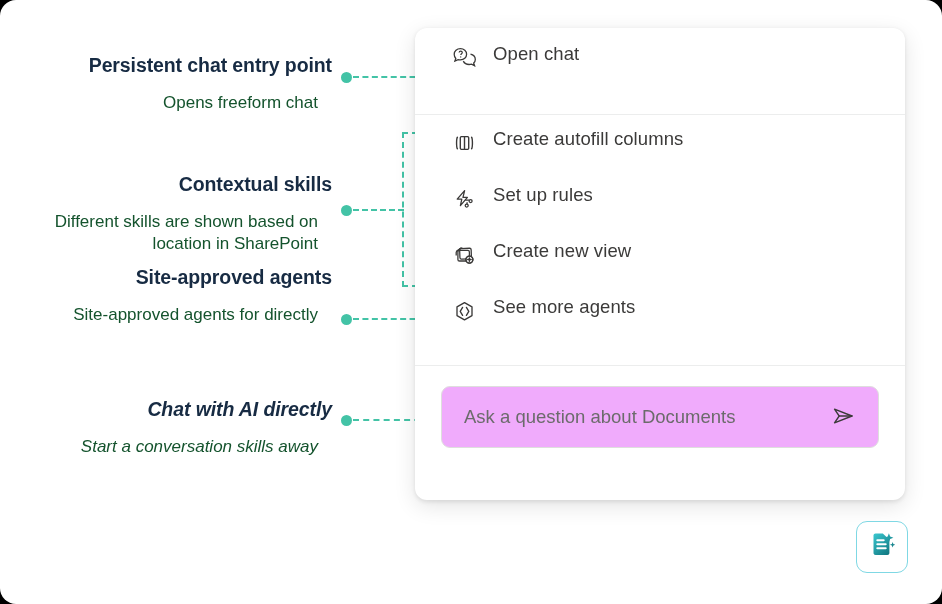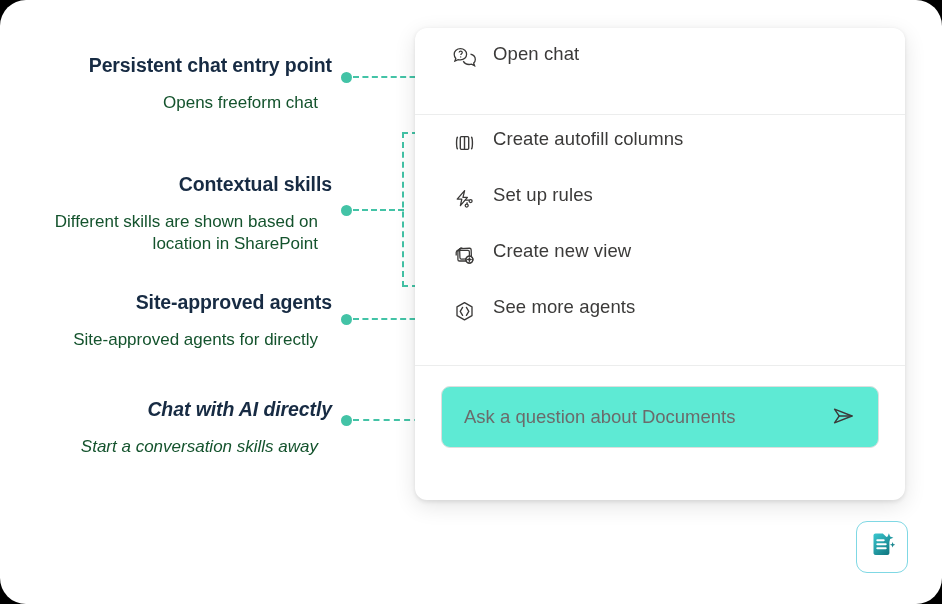"Persistent chat entry point" #frame { border-radius: 26px -> 16px }
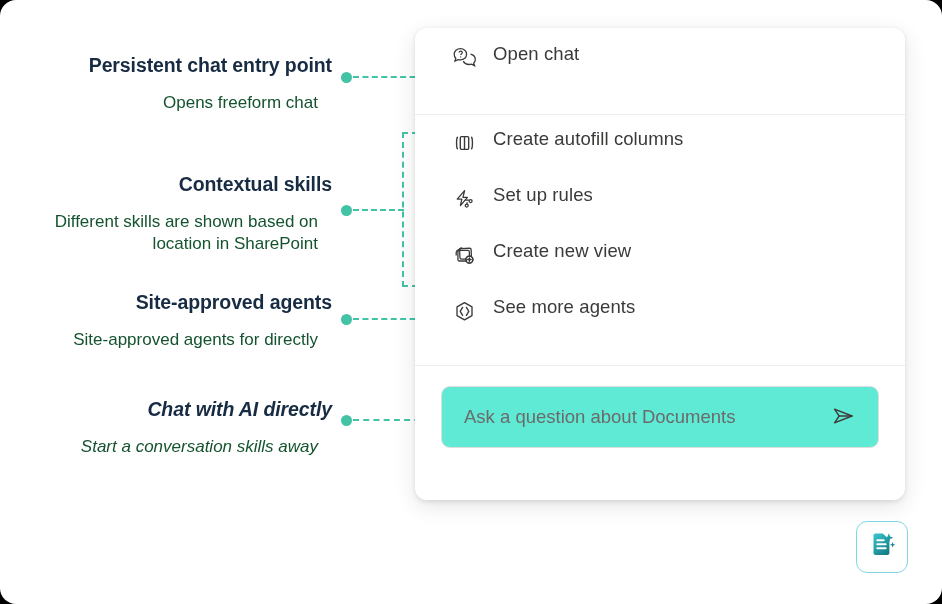"Site-approved agents" div.annotation { top: 290px -> 265px }
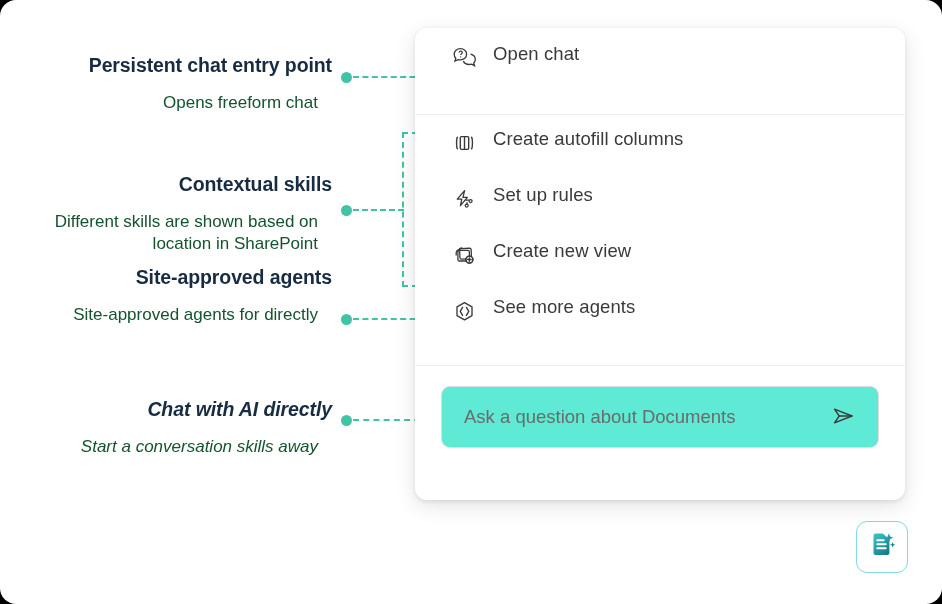"Ask a question about Documents" #composer-box { background: #5eead4 -> #f0abfc }
